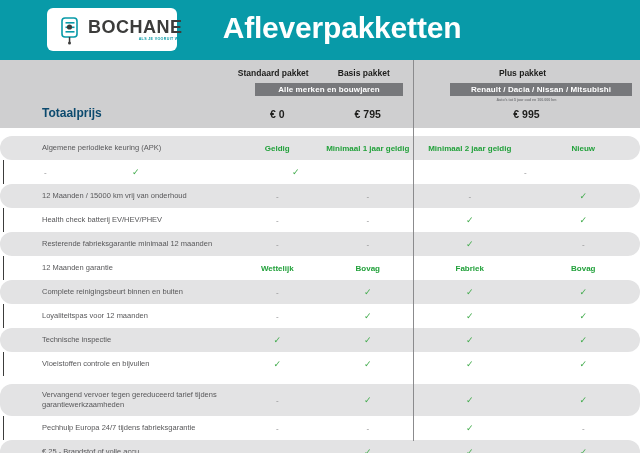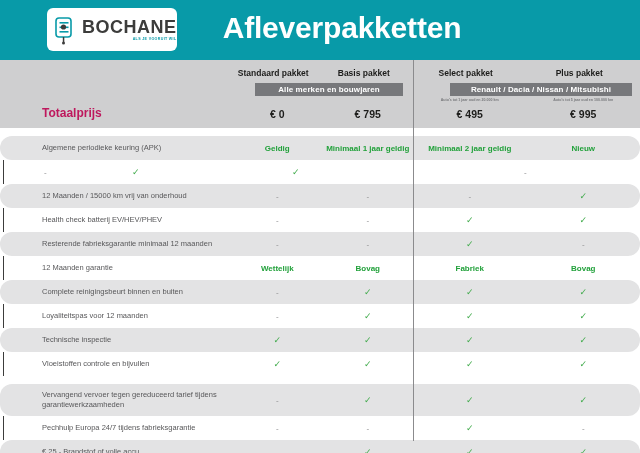"BOCHANE" .logo-box { padding-left: 6px -> 12px }
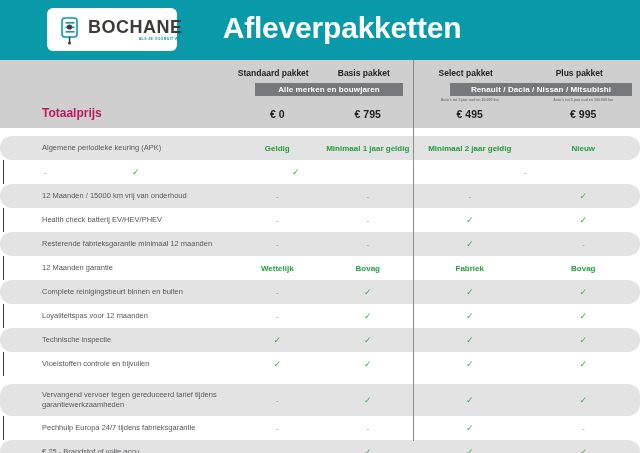"Select pakket" div.gcol { html: <div> <div>Select pakket</div> <div>Auto's tot 1 jaar oud en 20.000 km</div> <div>€ 495</div> </div> -> none }
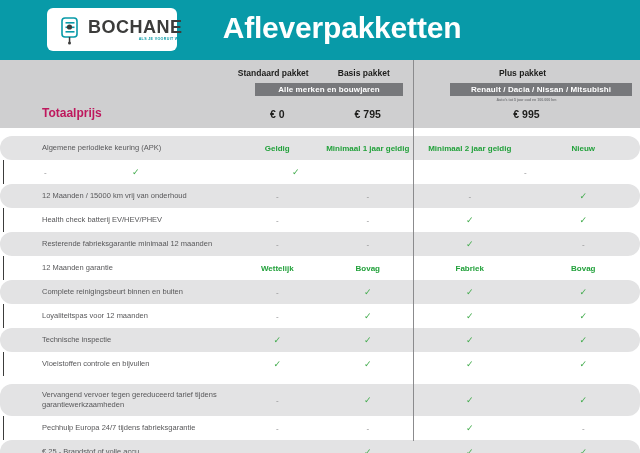"Totaalprijs" .totaalprijs { color: #be185d -> #0c4a6e }
